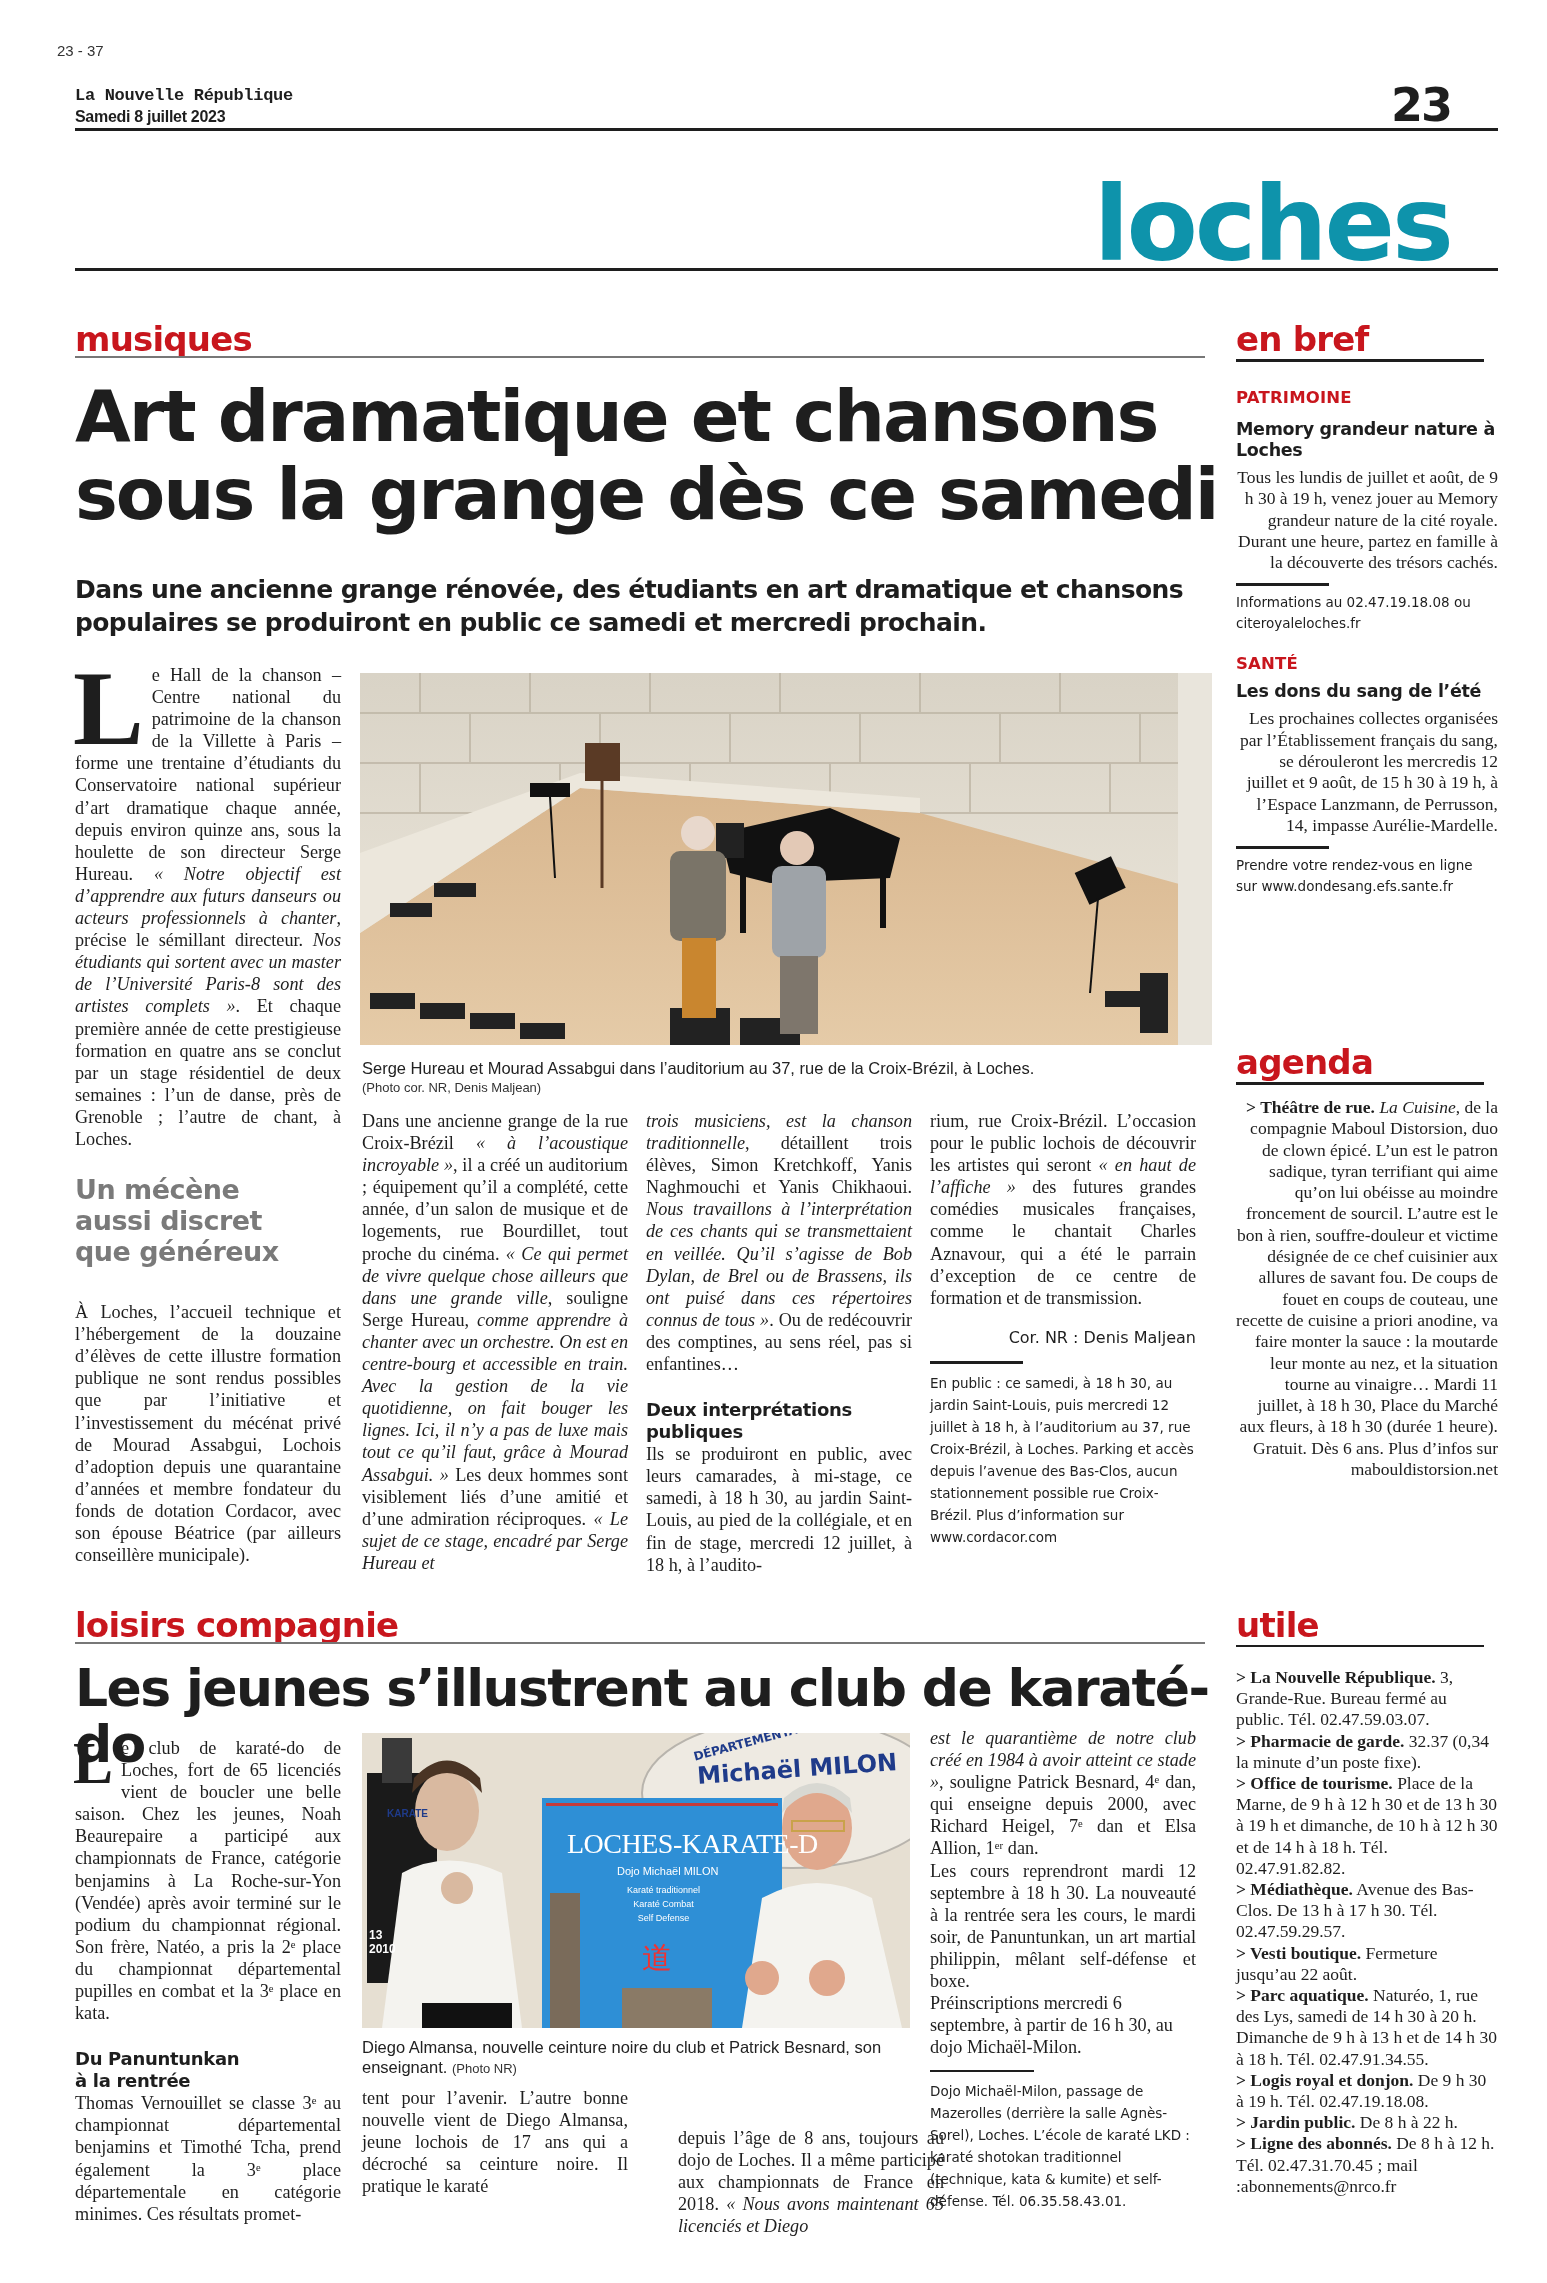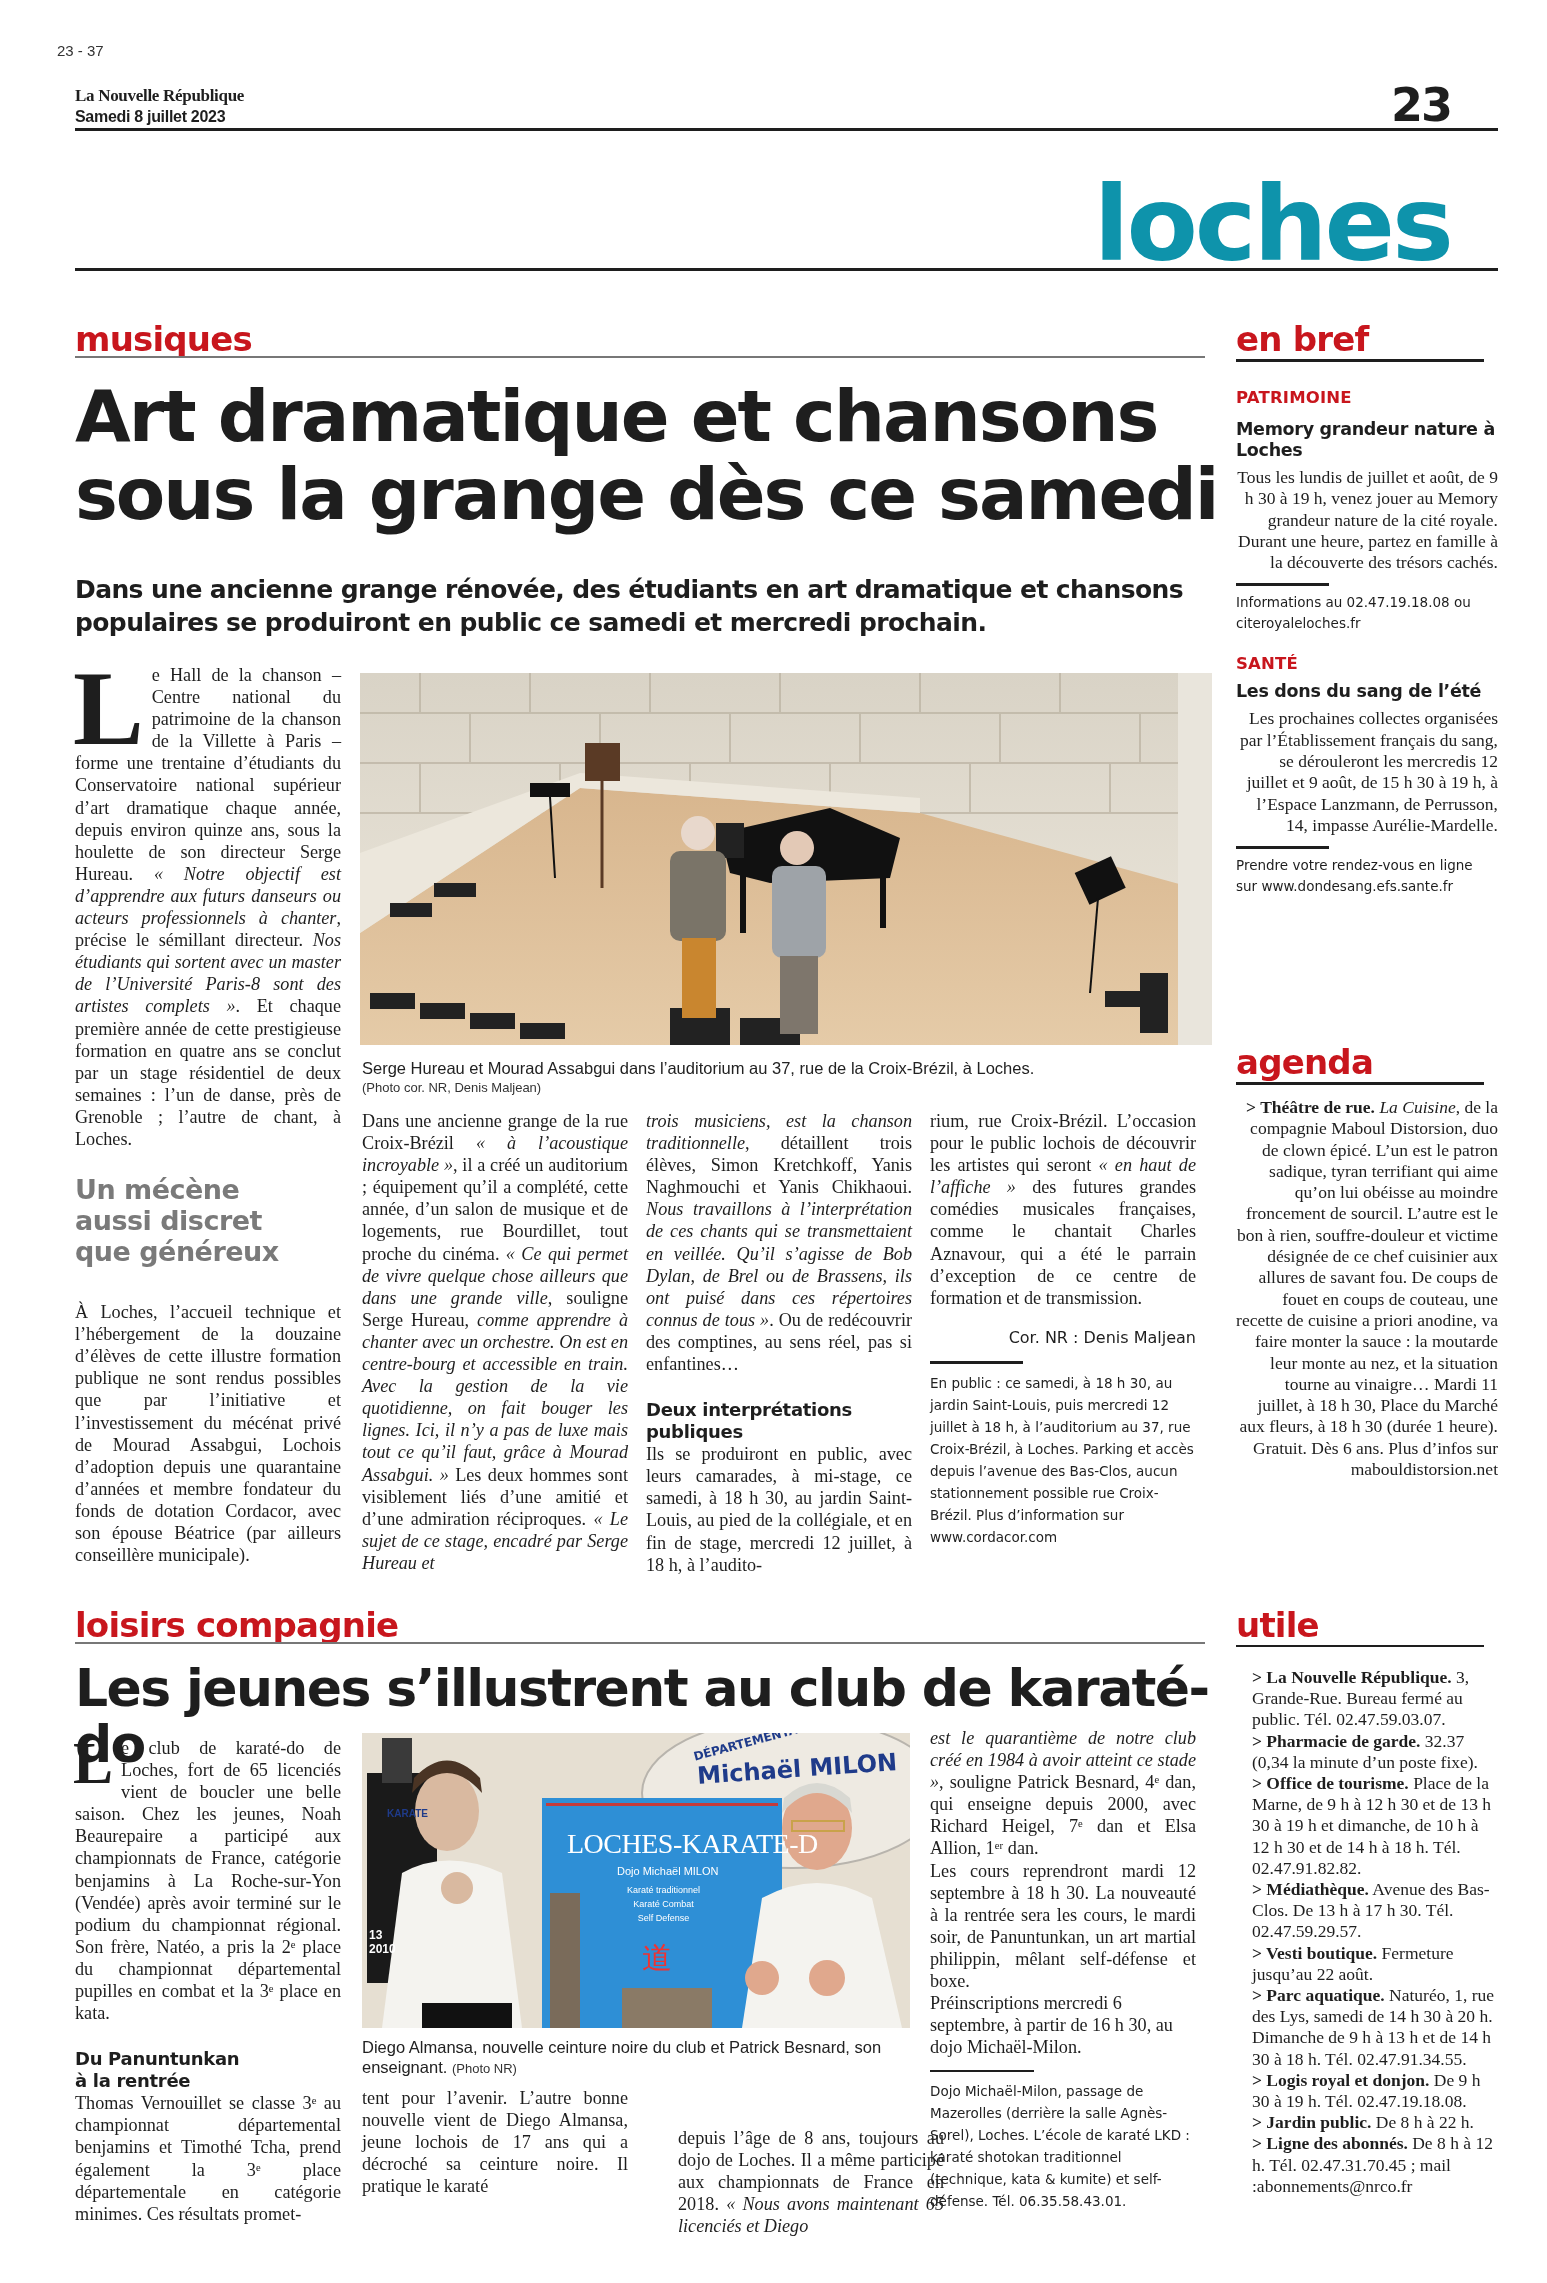"La Nouvelle République" .masthead-name { font-family: Liberation Serif, serif -> Liberation Mono, monospace }
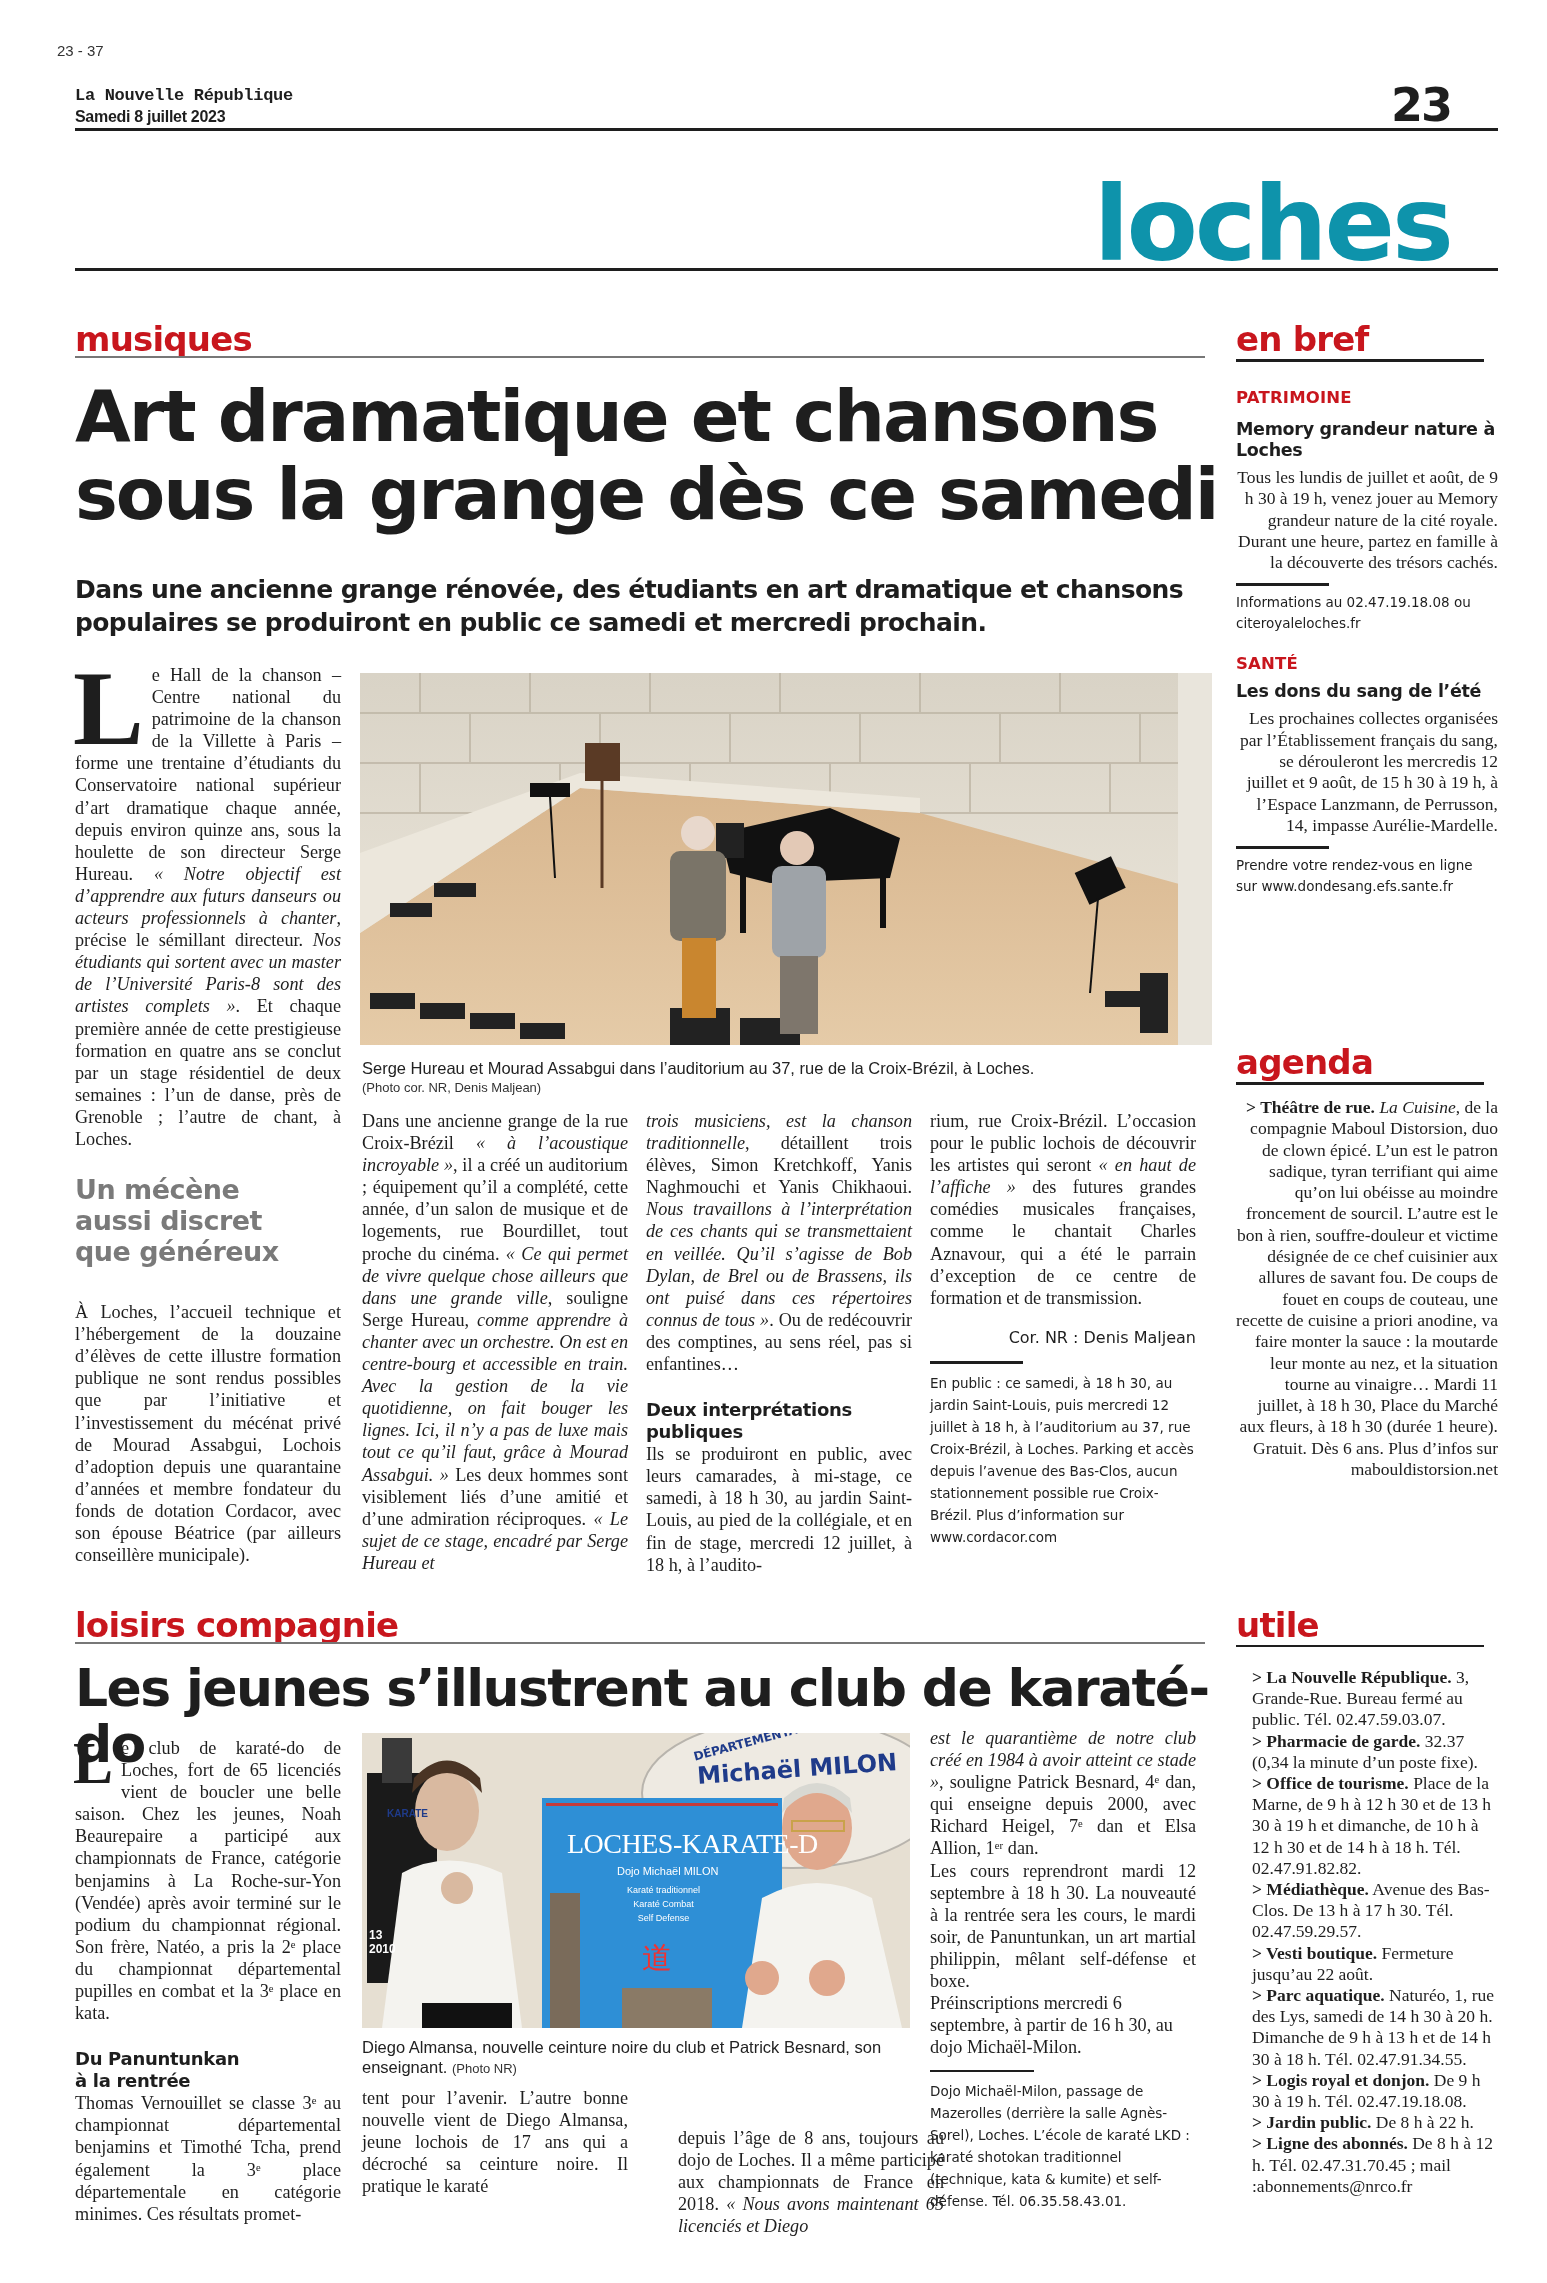"> La Nouvelle République. 3," div { margin-left: 16px -> none }
